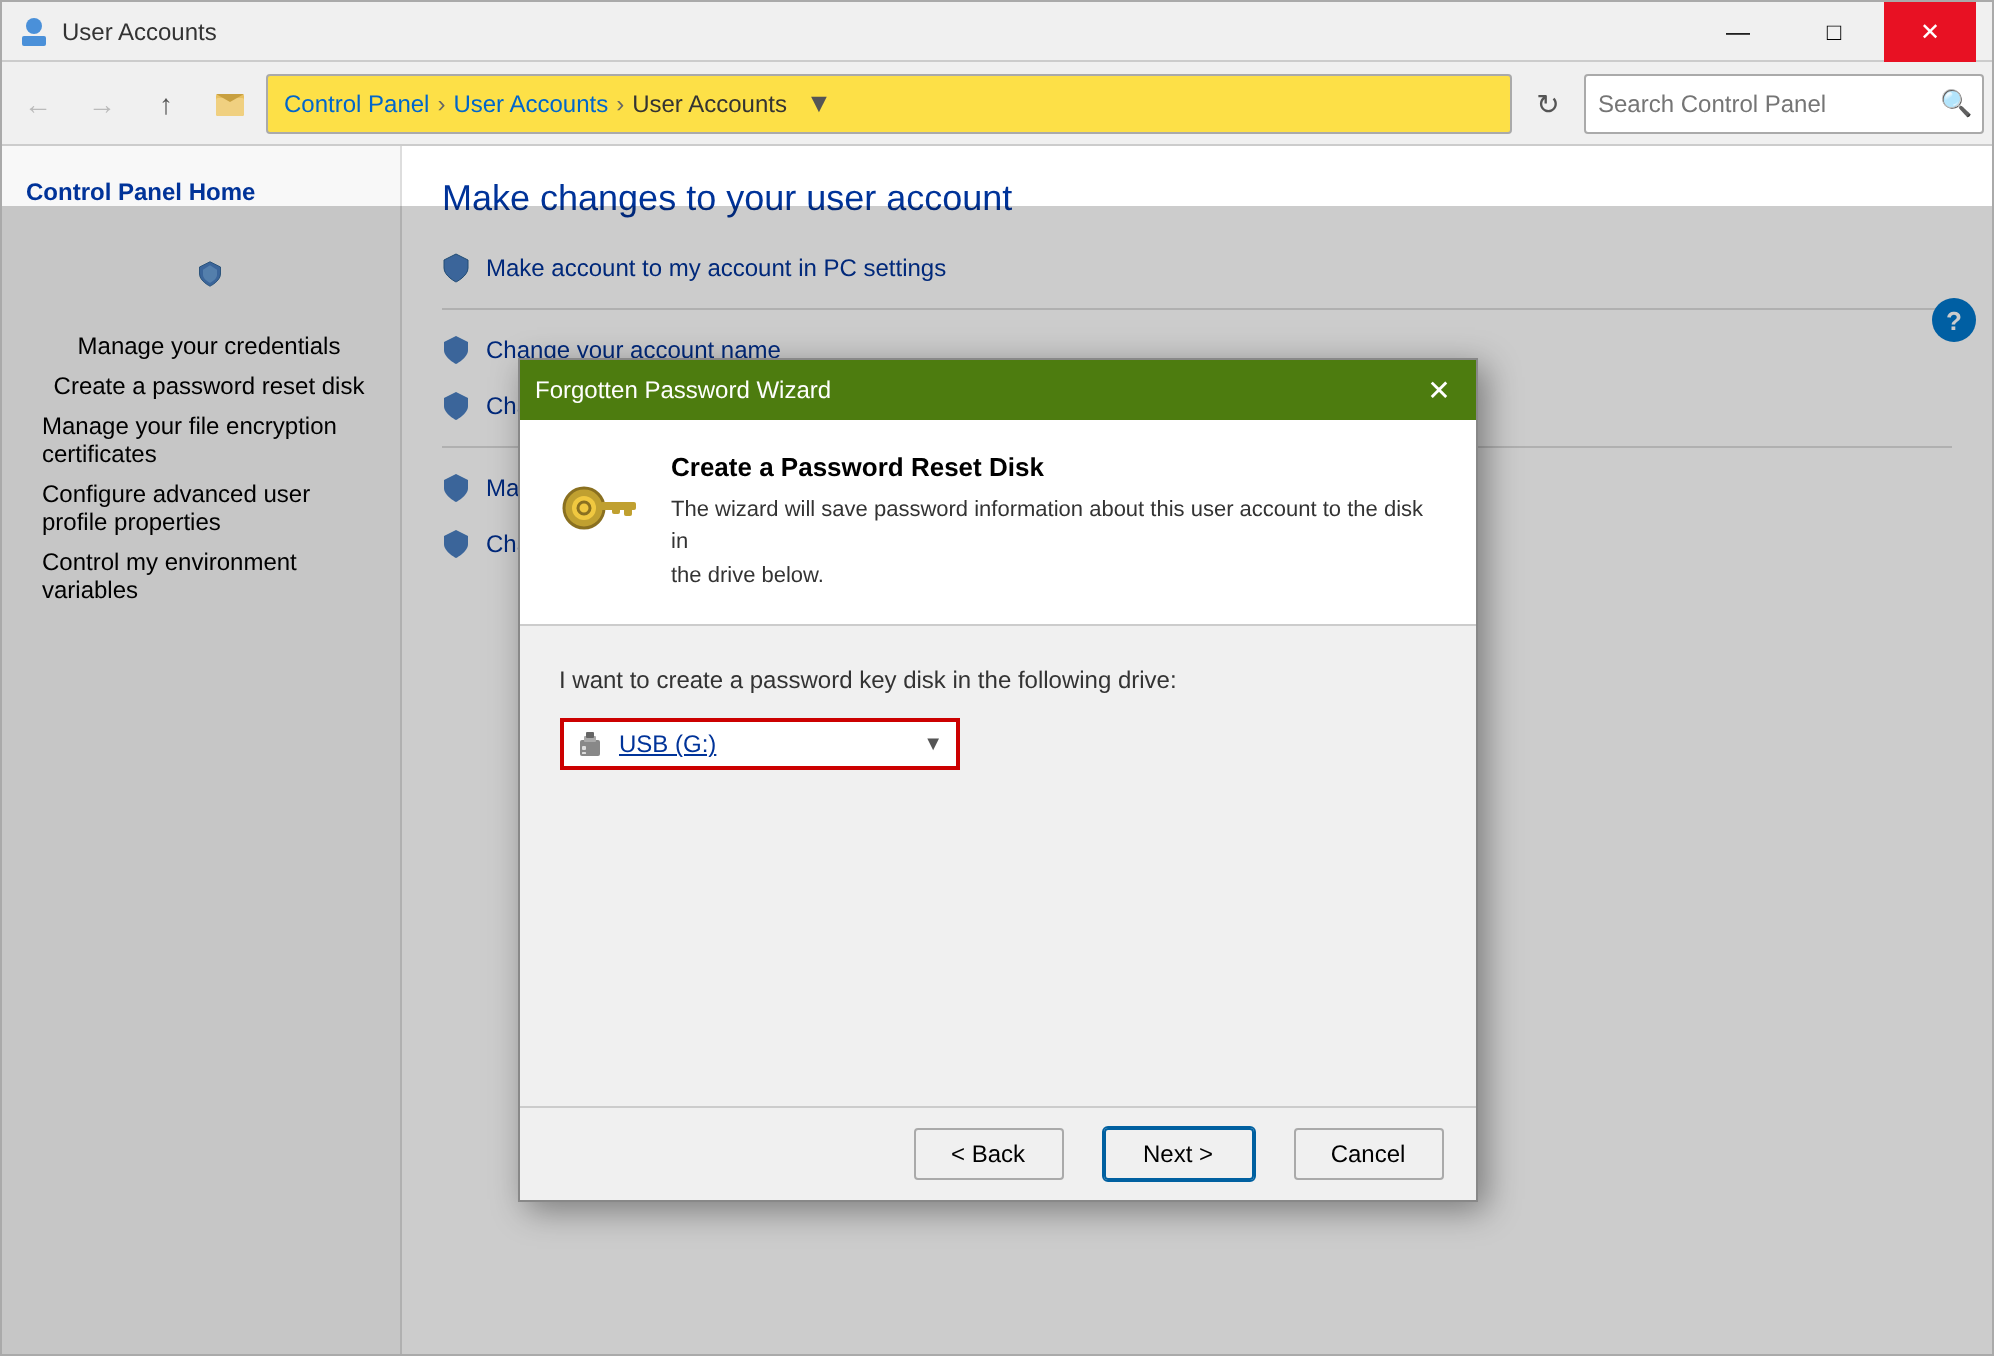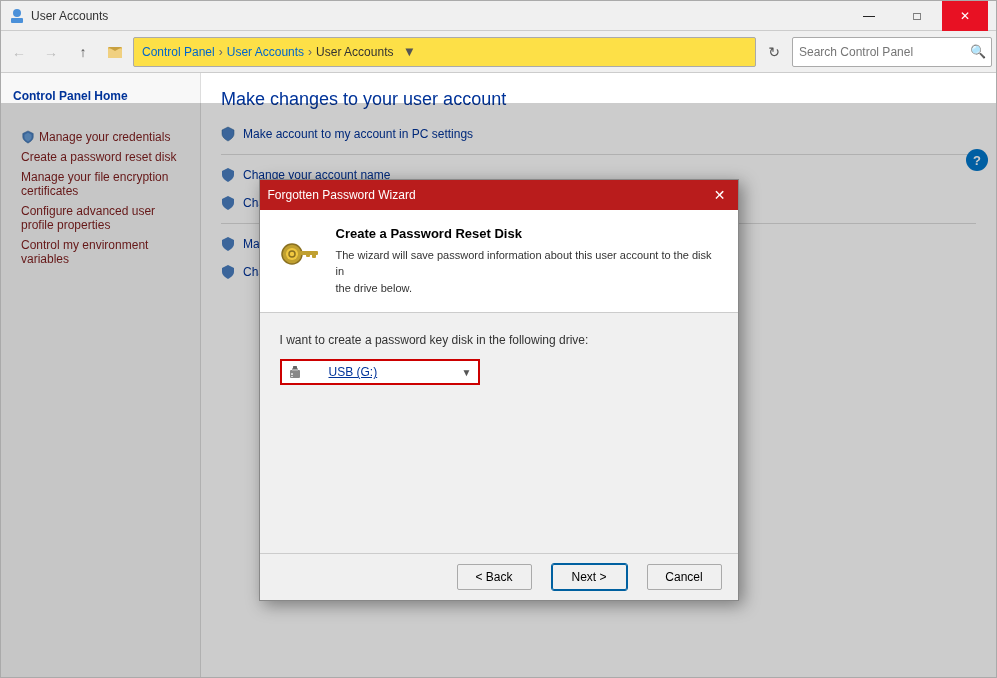"Manage your credentials" .sidebar-item { color: #7f1d1d -> #000000; flex-direction: none -> column; gap: 4px -> 22px }
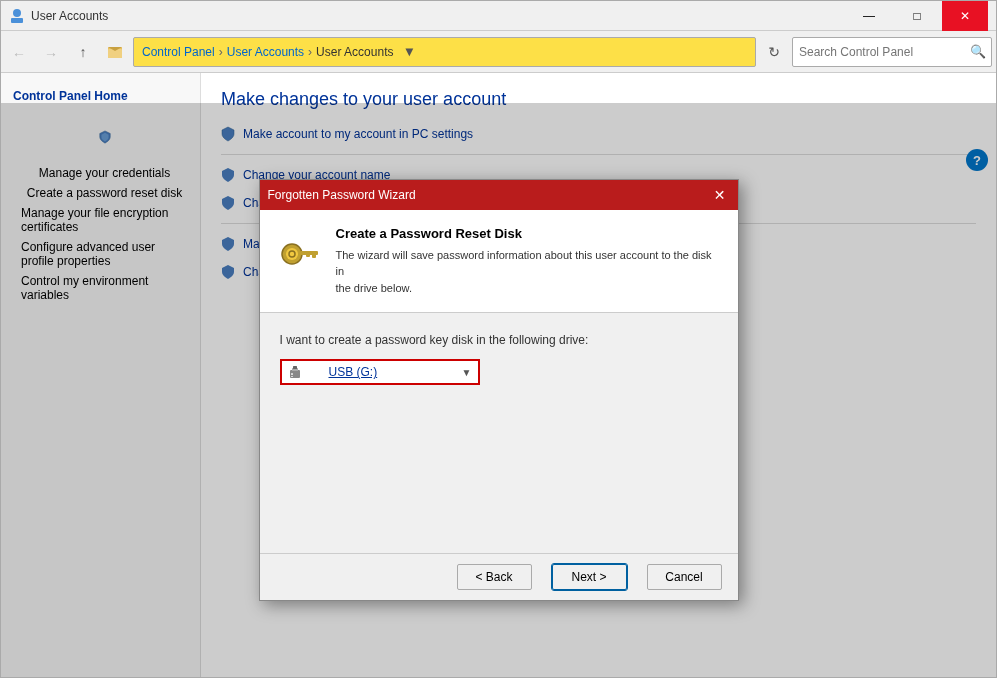"Forgotten Password Wizard" .dialog-titlebar { background: #b91c1c -> #4d7c0f }
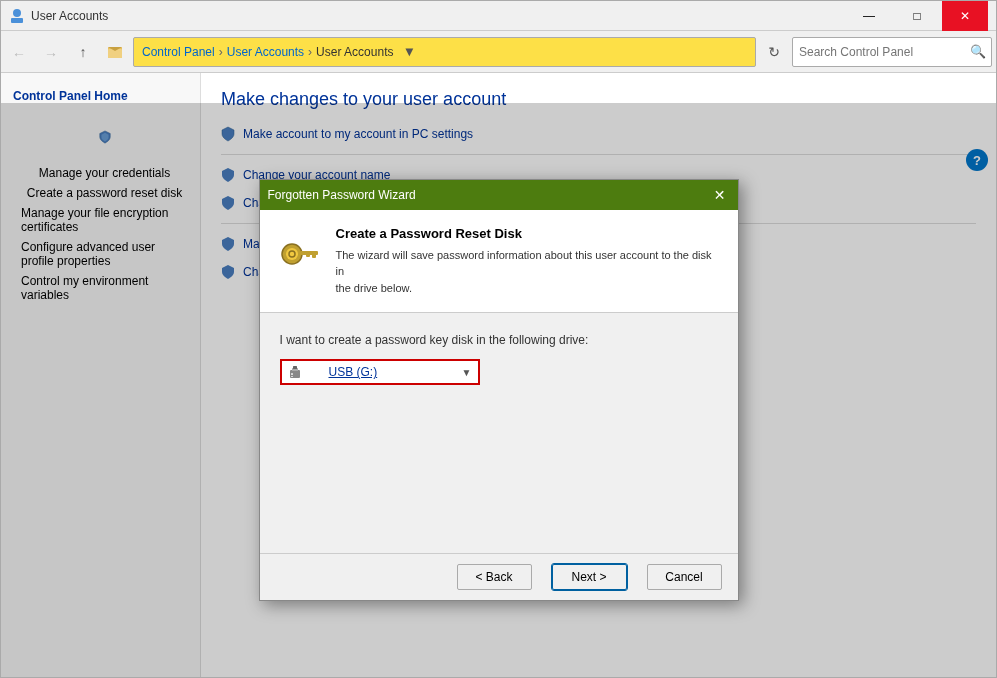"USB (G:)" .drive-text { margin-left: 19px -> none }
